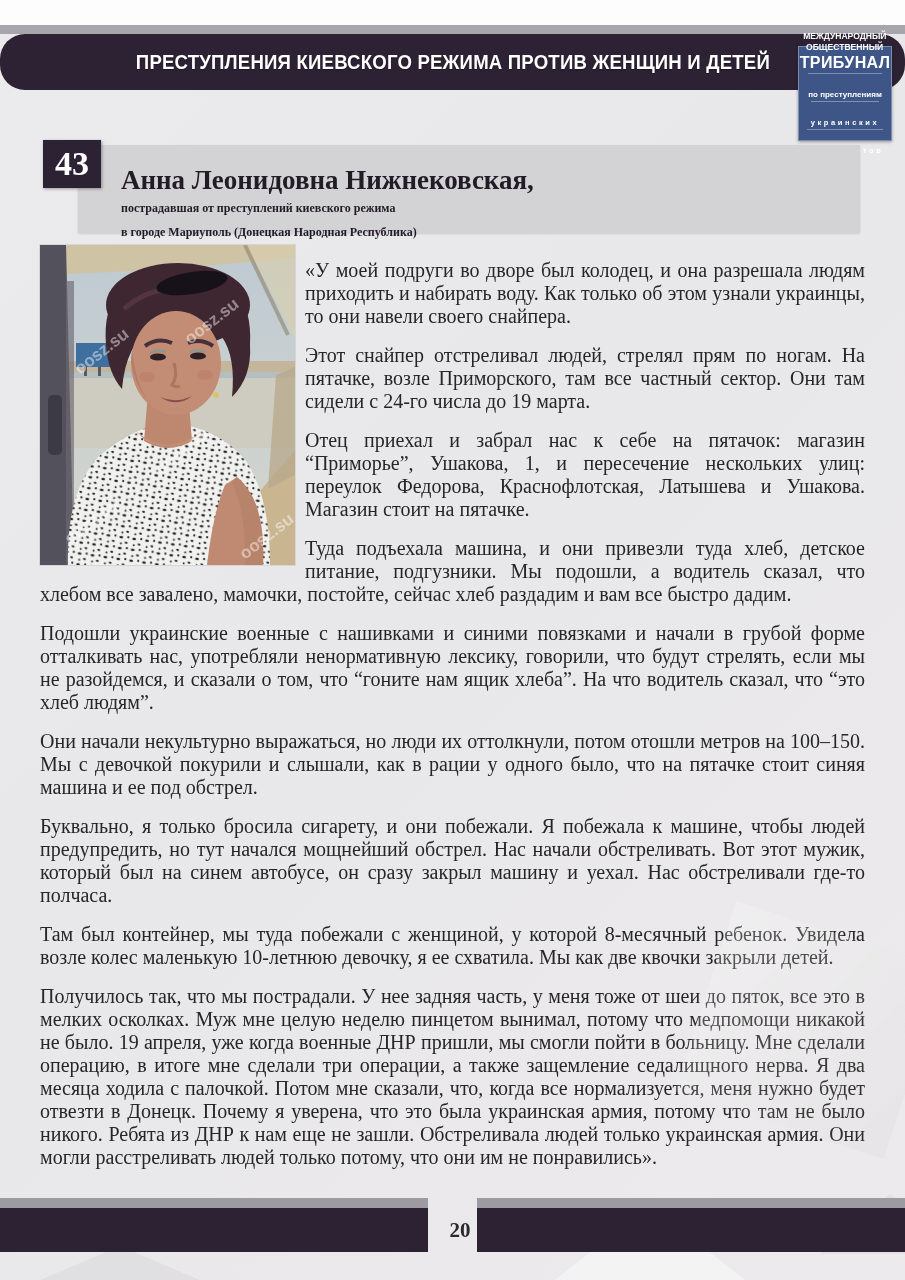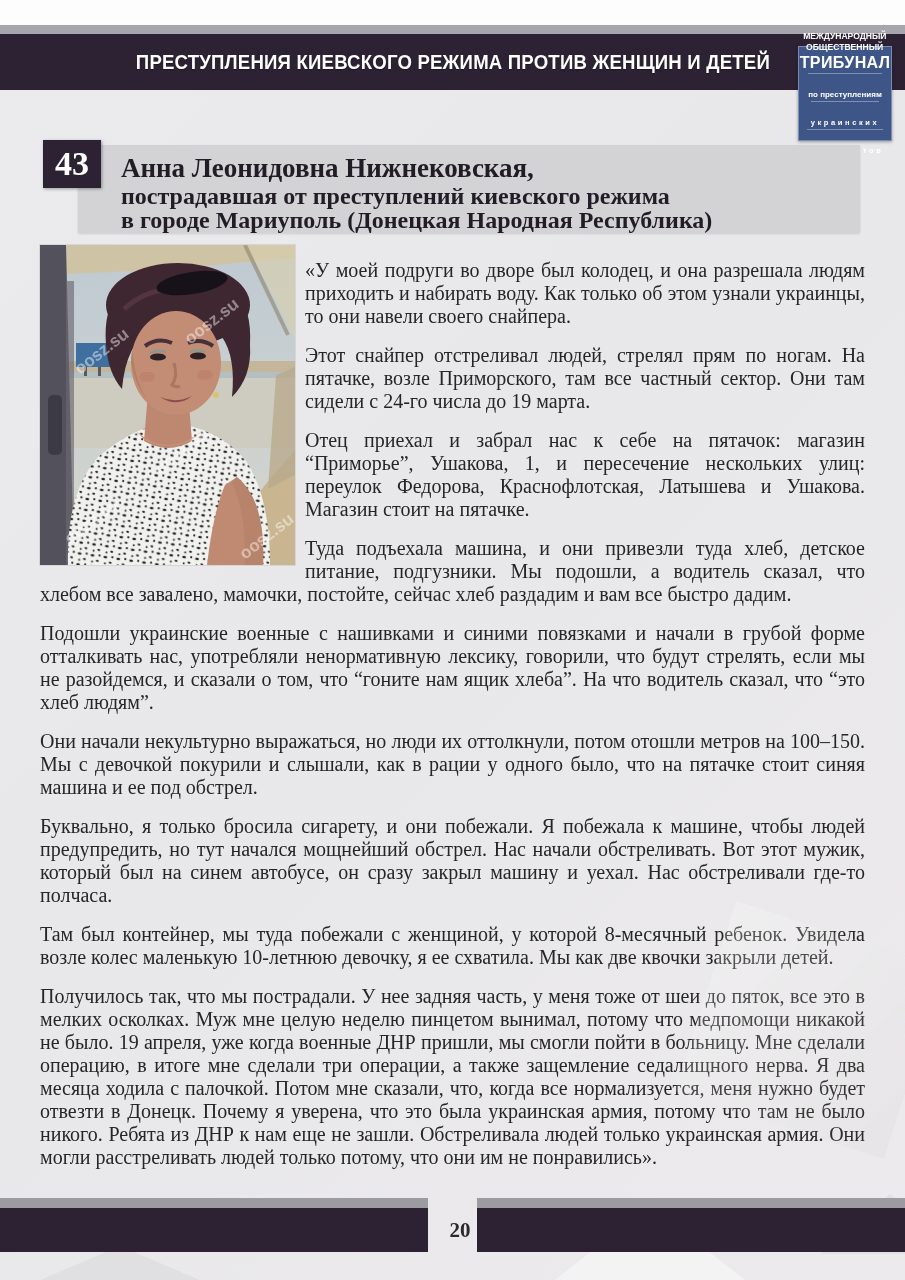"ПРЕСТУПЛЕНИЯ КИЕВСКОГО РЕЖИМА ПРОТИВ" .header-band { border-radius: none -> 25px }
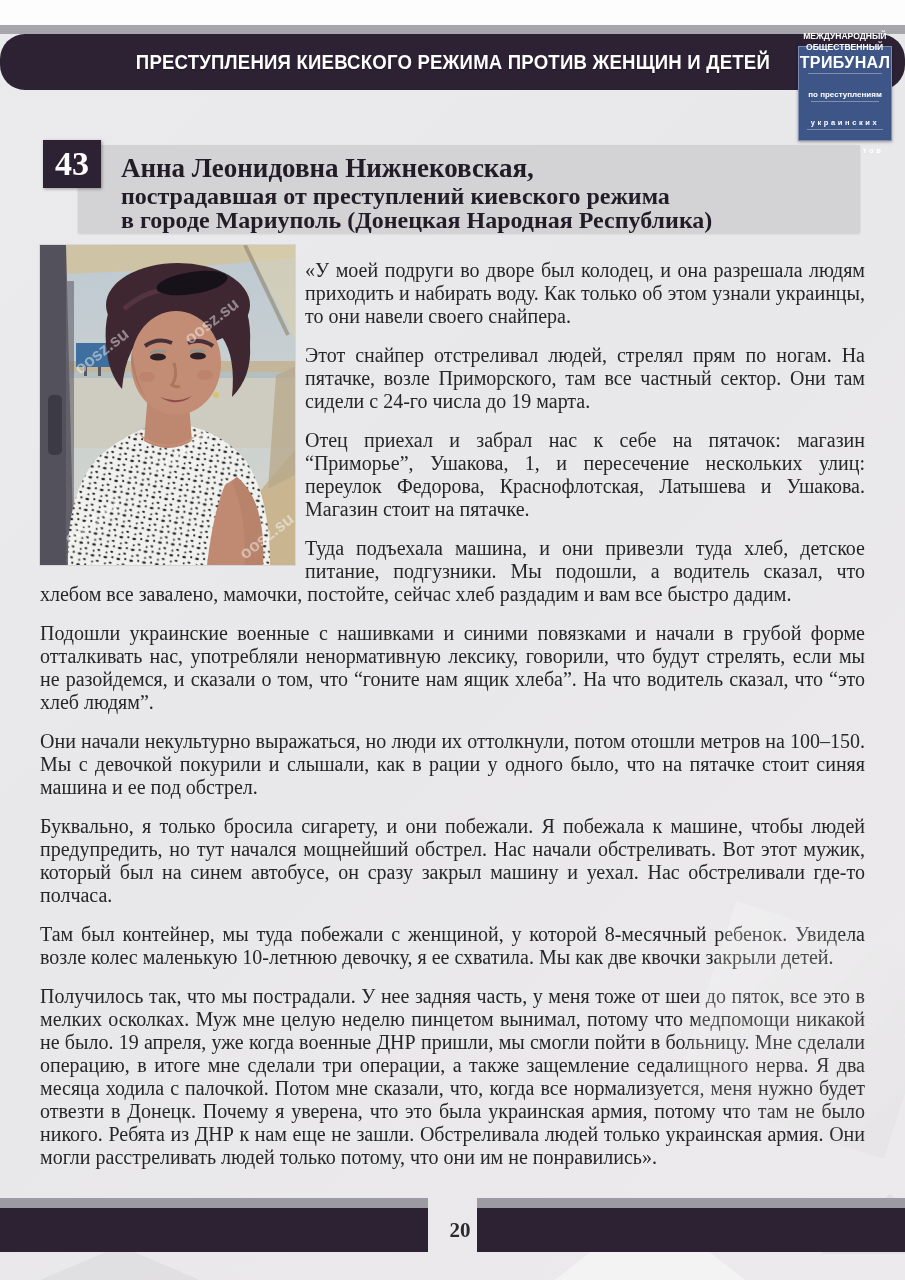"Анна Леонидовна Нижнековская," .case-block { padding: 8px 8px 0 43px -> 20px 8px 0 43px }
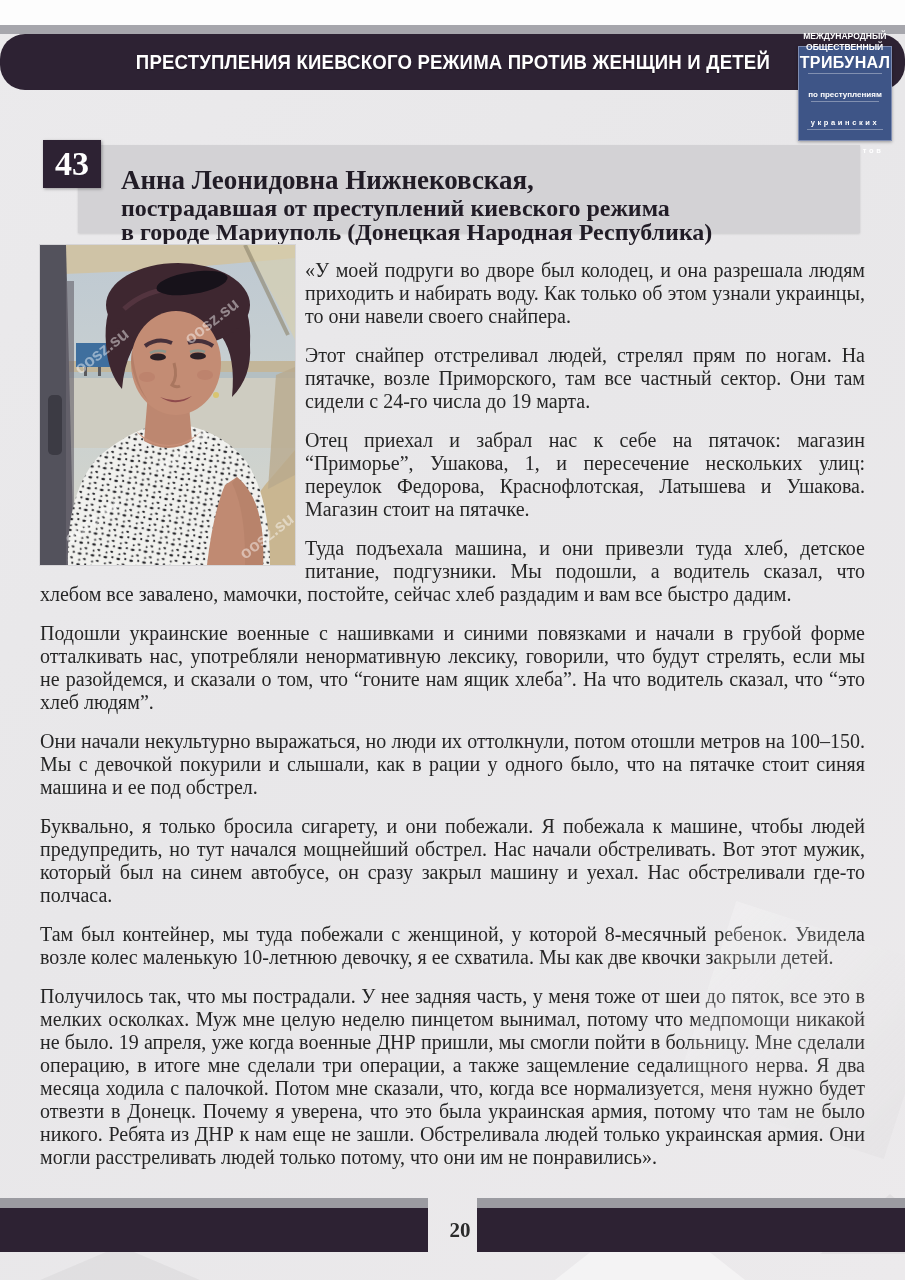"пострадавшая от преступлений киевского" .case-sub { font-size: 24px -> 12px }
